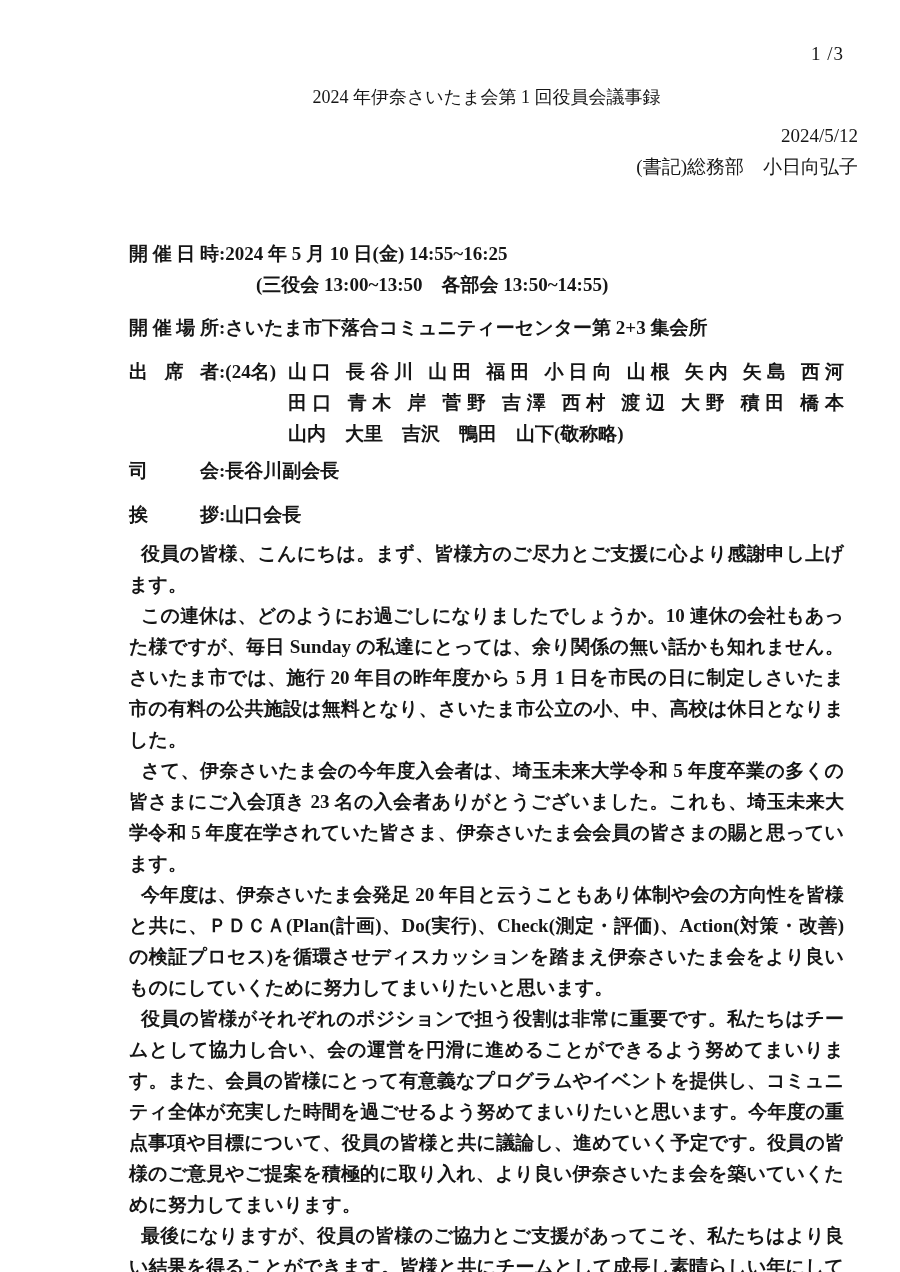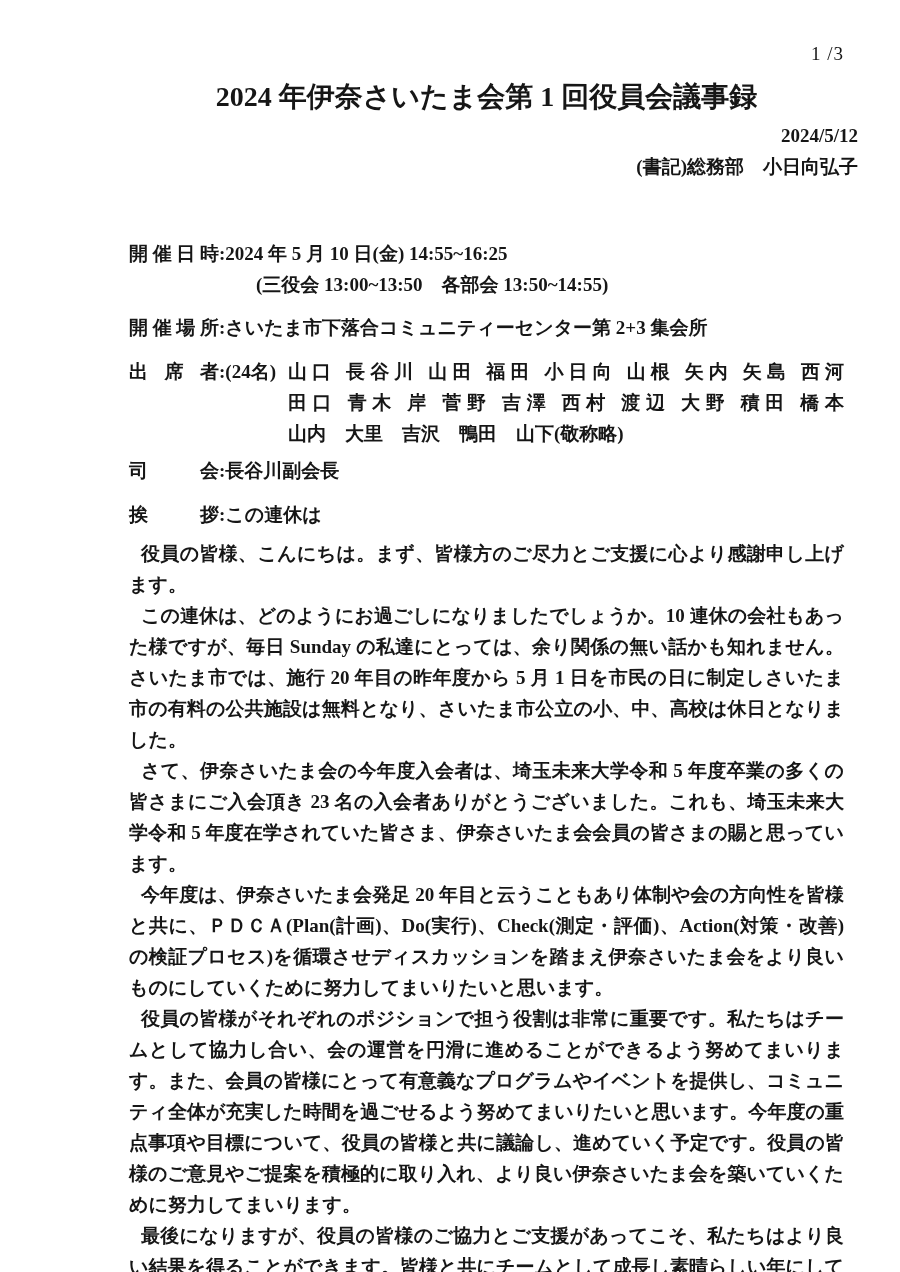"2024 年伊奈さいたま会第 1 回役員会議事録" .title { font-size: 28px -> 18px; font-weight: bold -> normal }
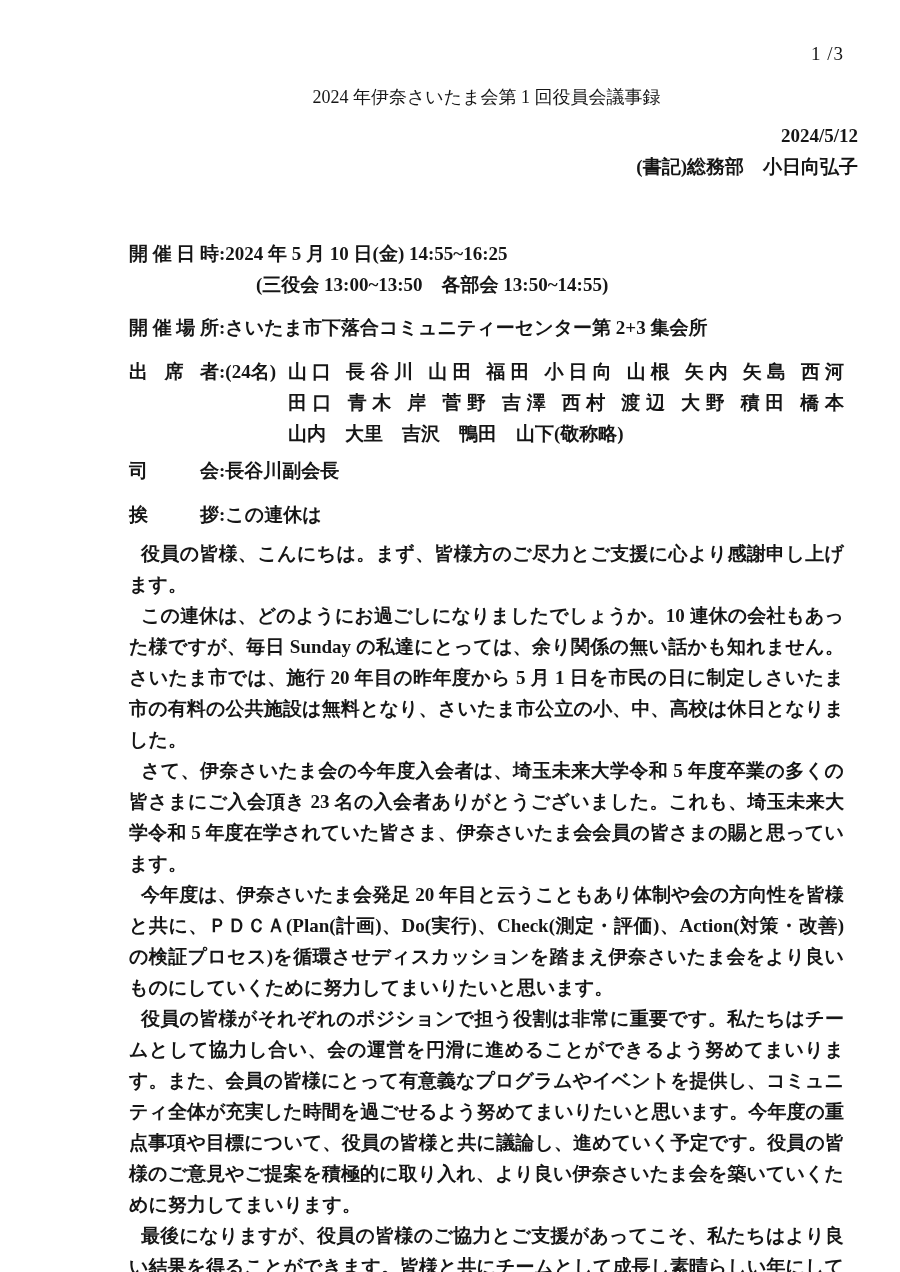"2024/5/12" .rightmeta { font-weight: bold -> none }
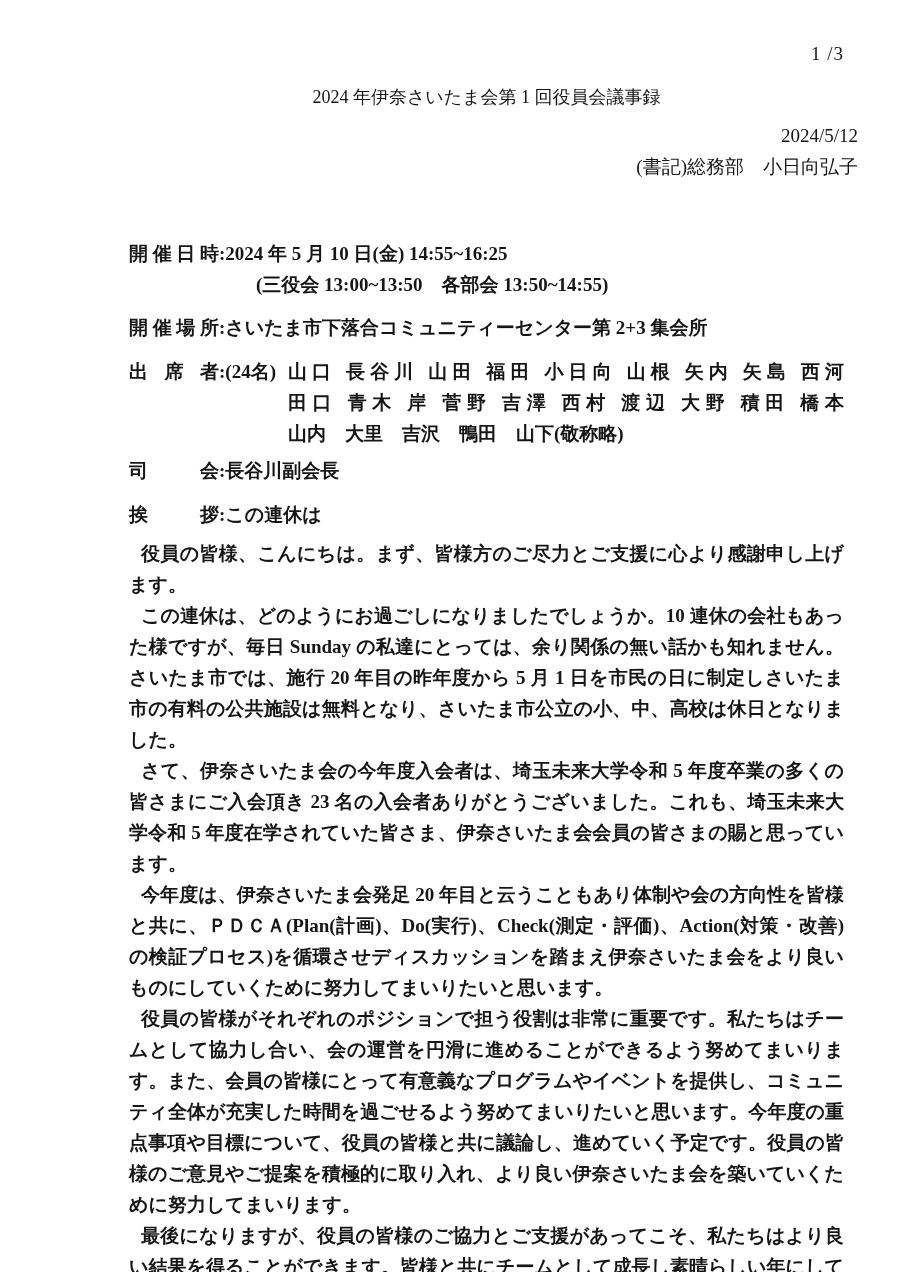"この連休は" span { text: この連休は -> 山口会長 }
